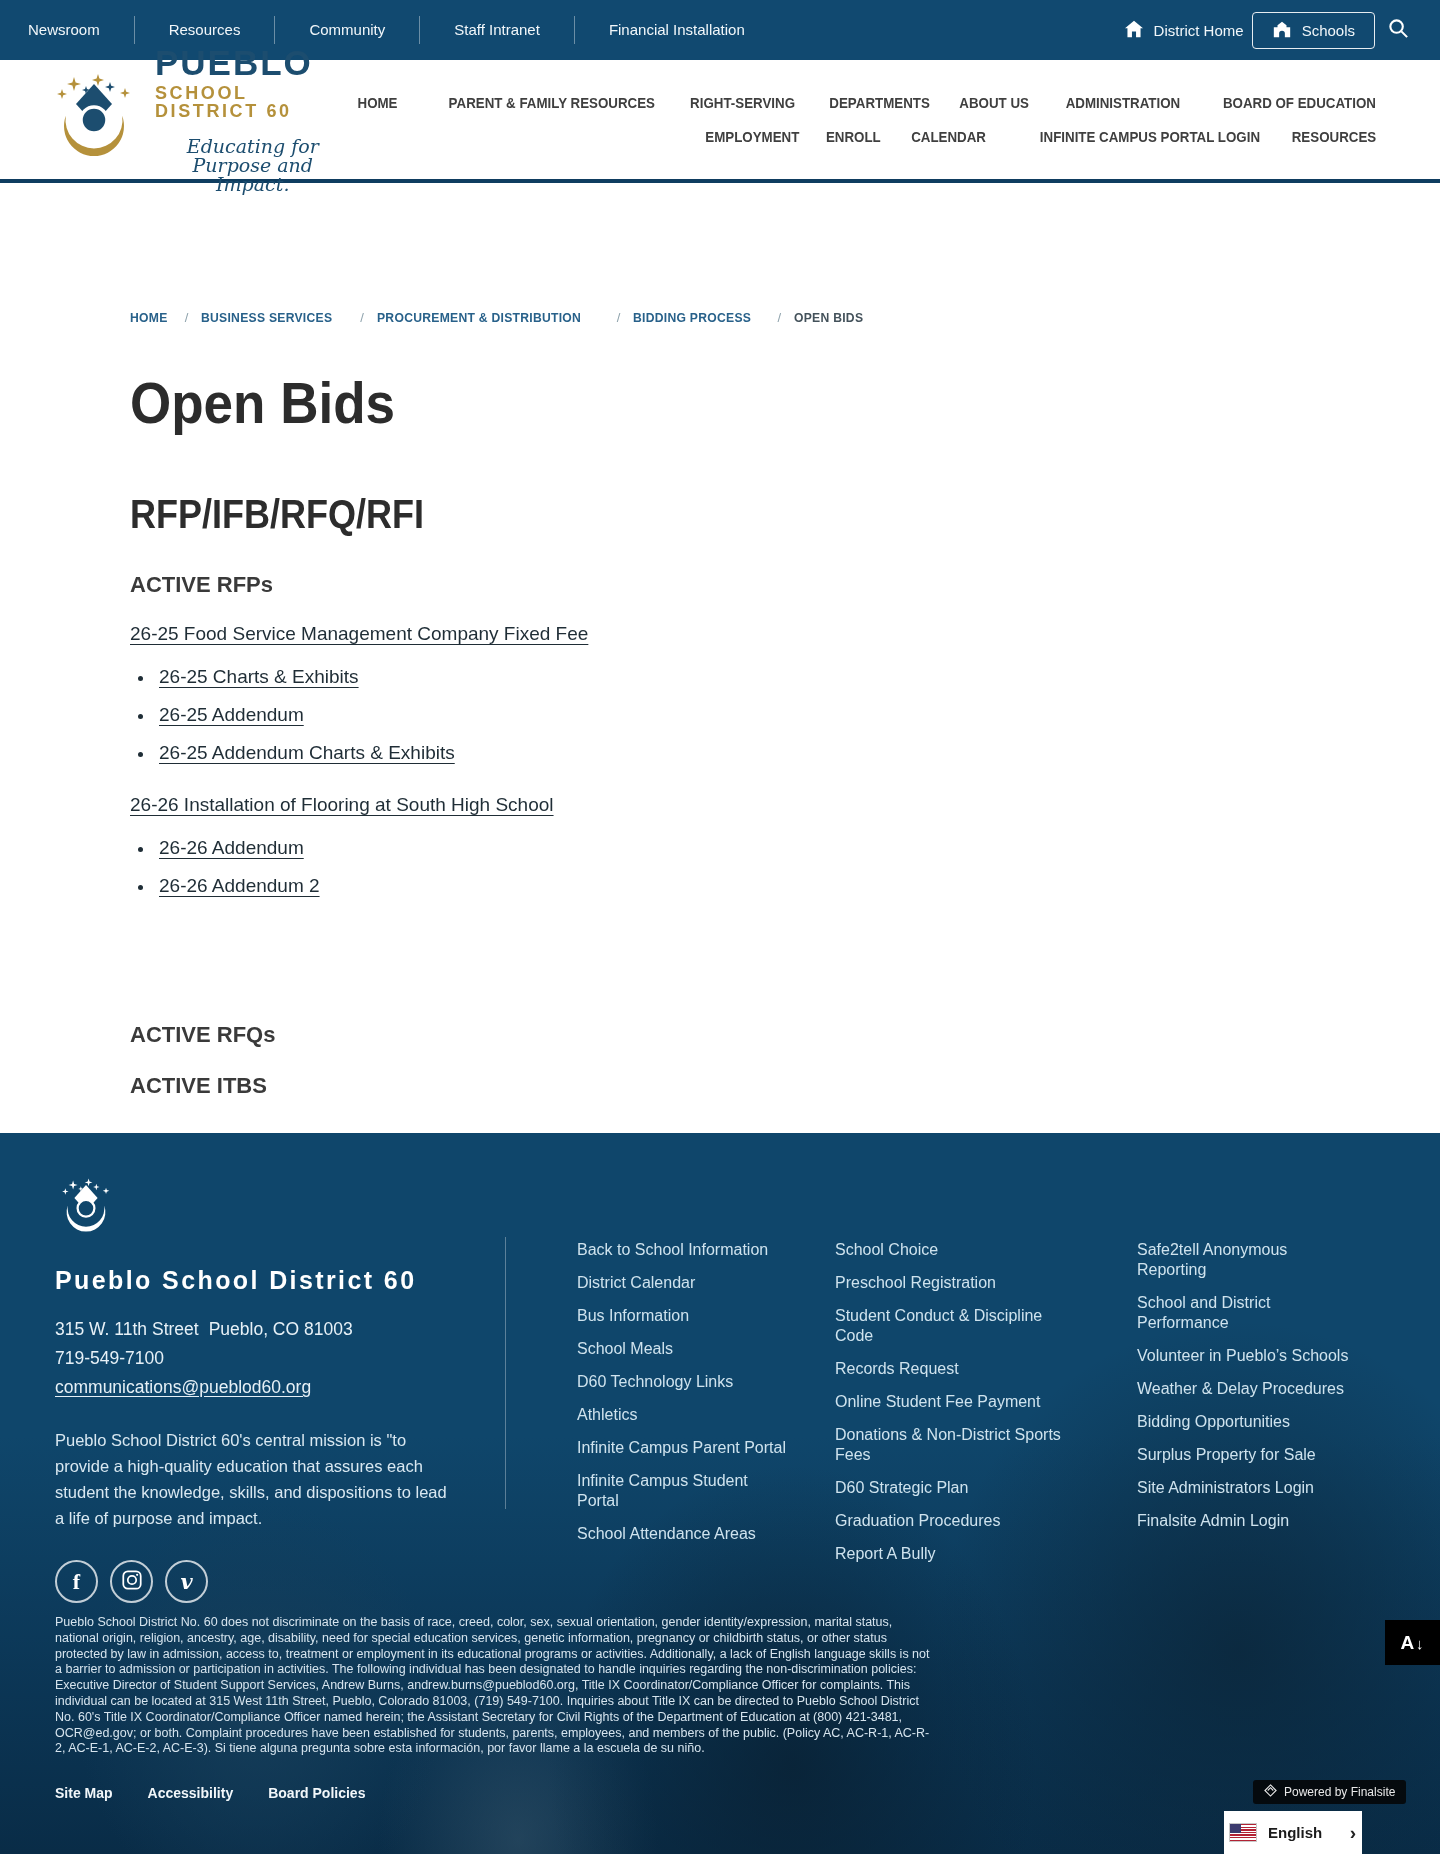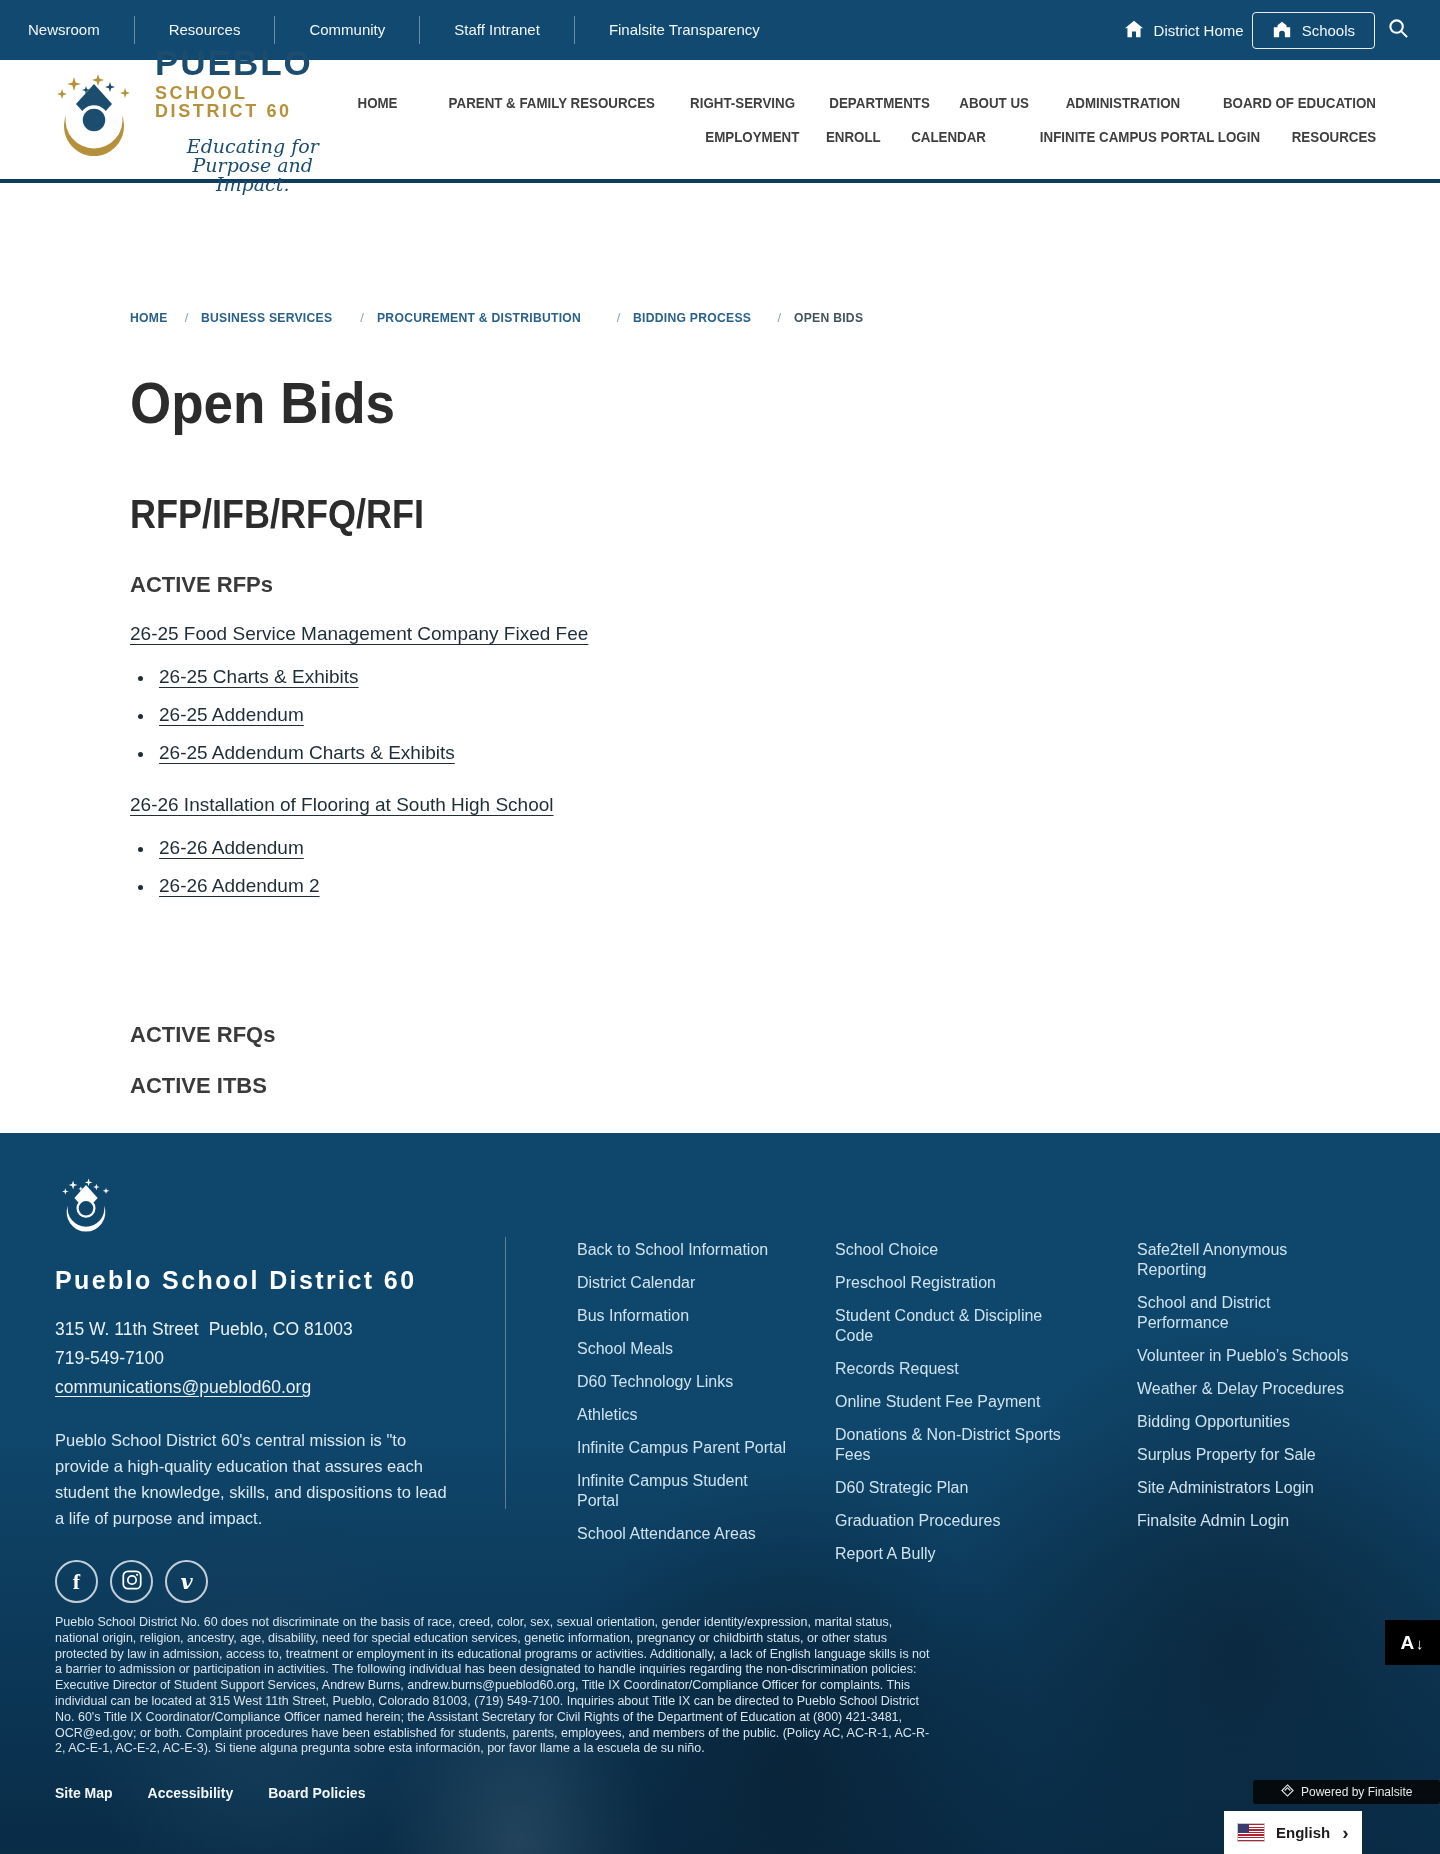"Finalsite Transparency" a.topbar-link { text: Finalsite Transparency -> Financial Installation }
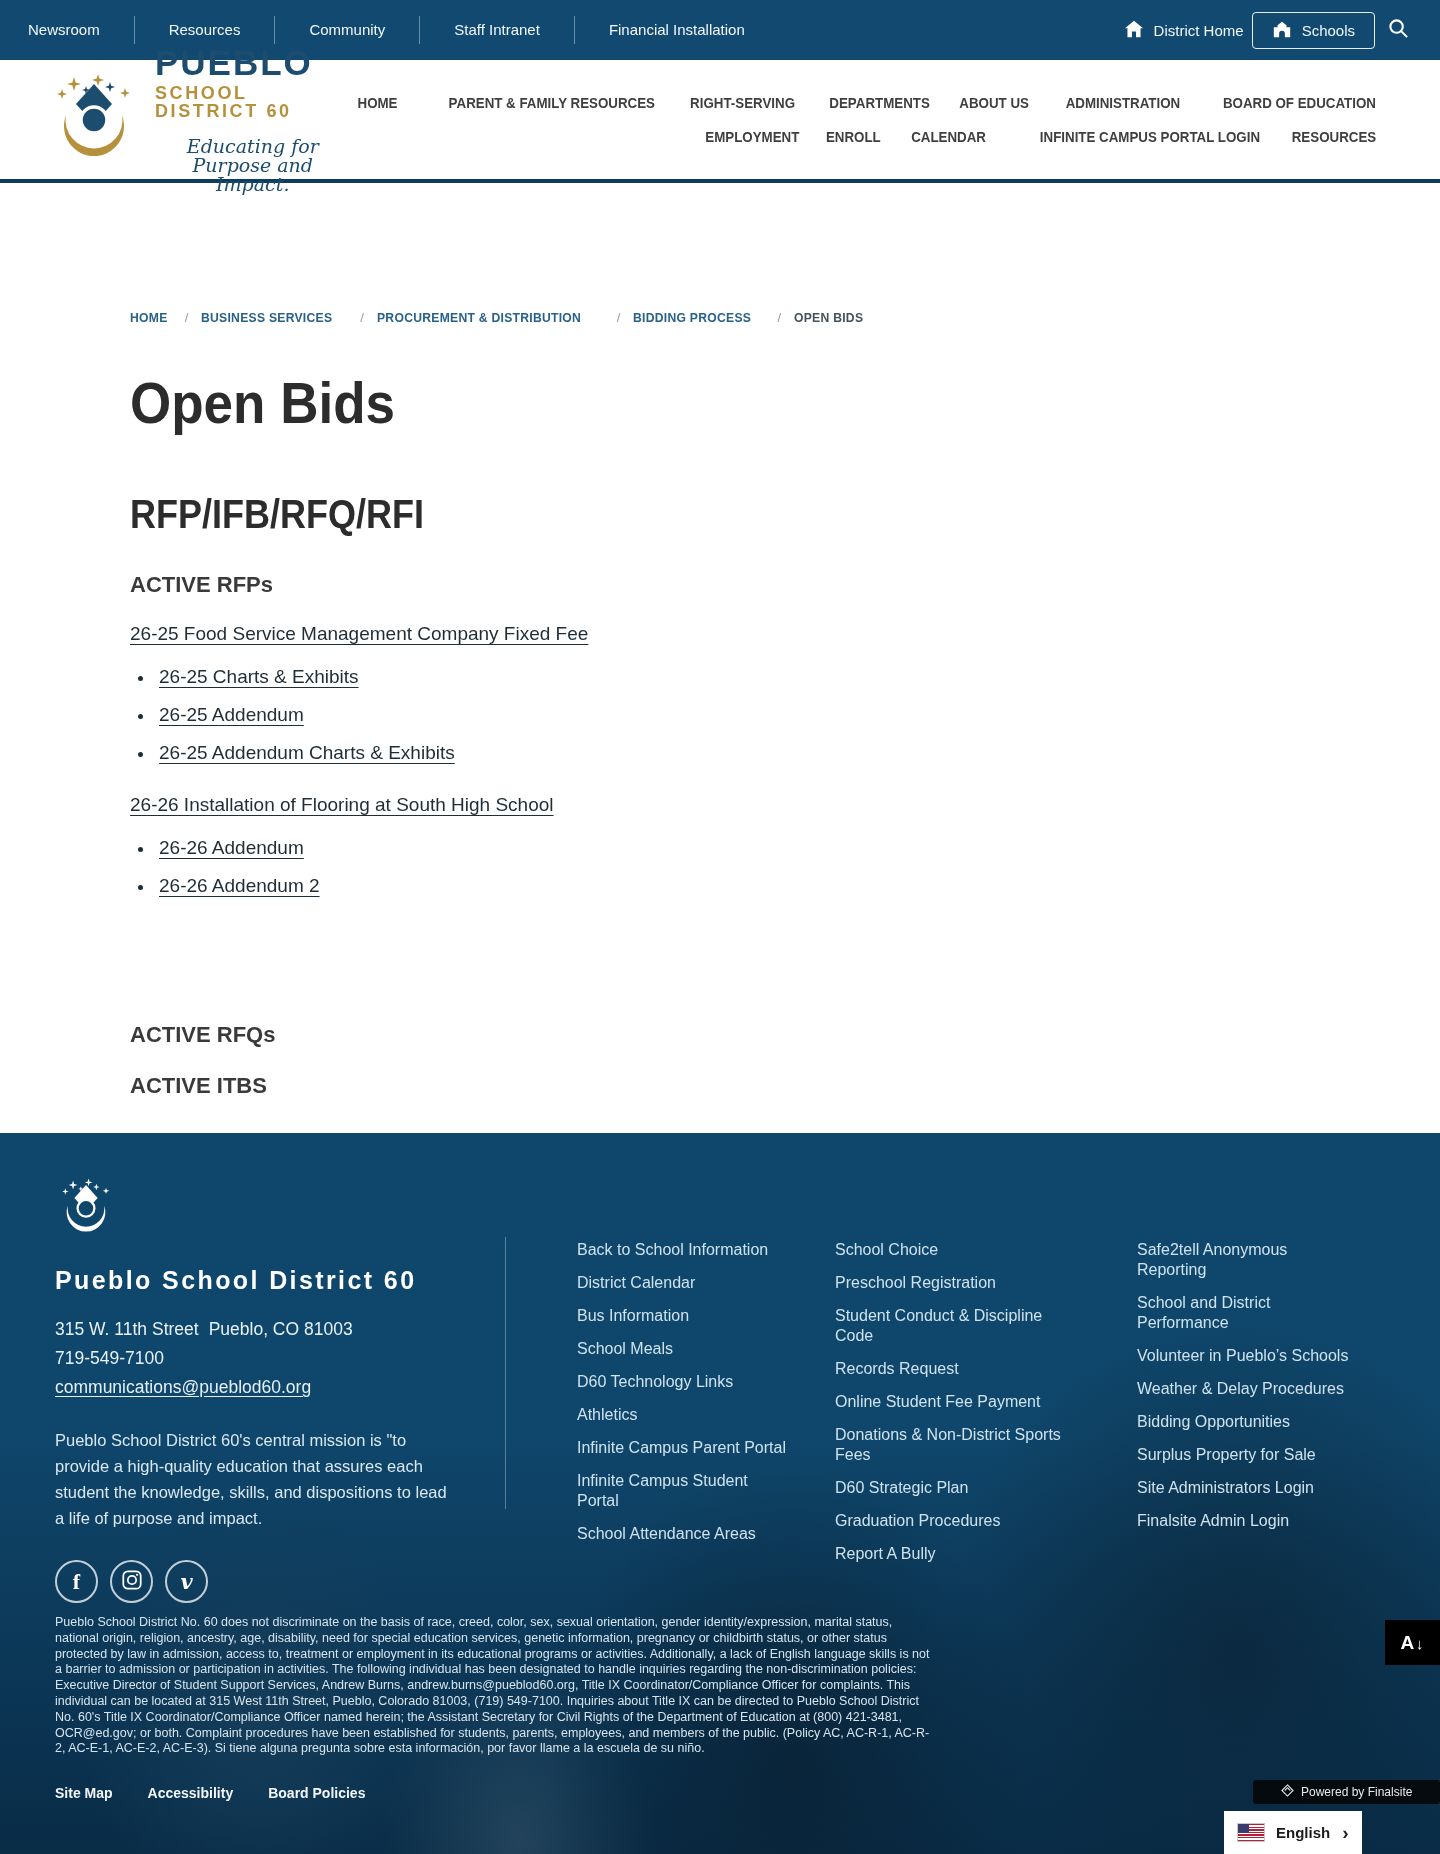"Powered by Finalsite" .powered { padding: 4px 28px -> 4px 11px }
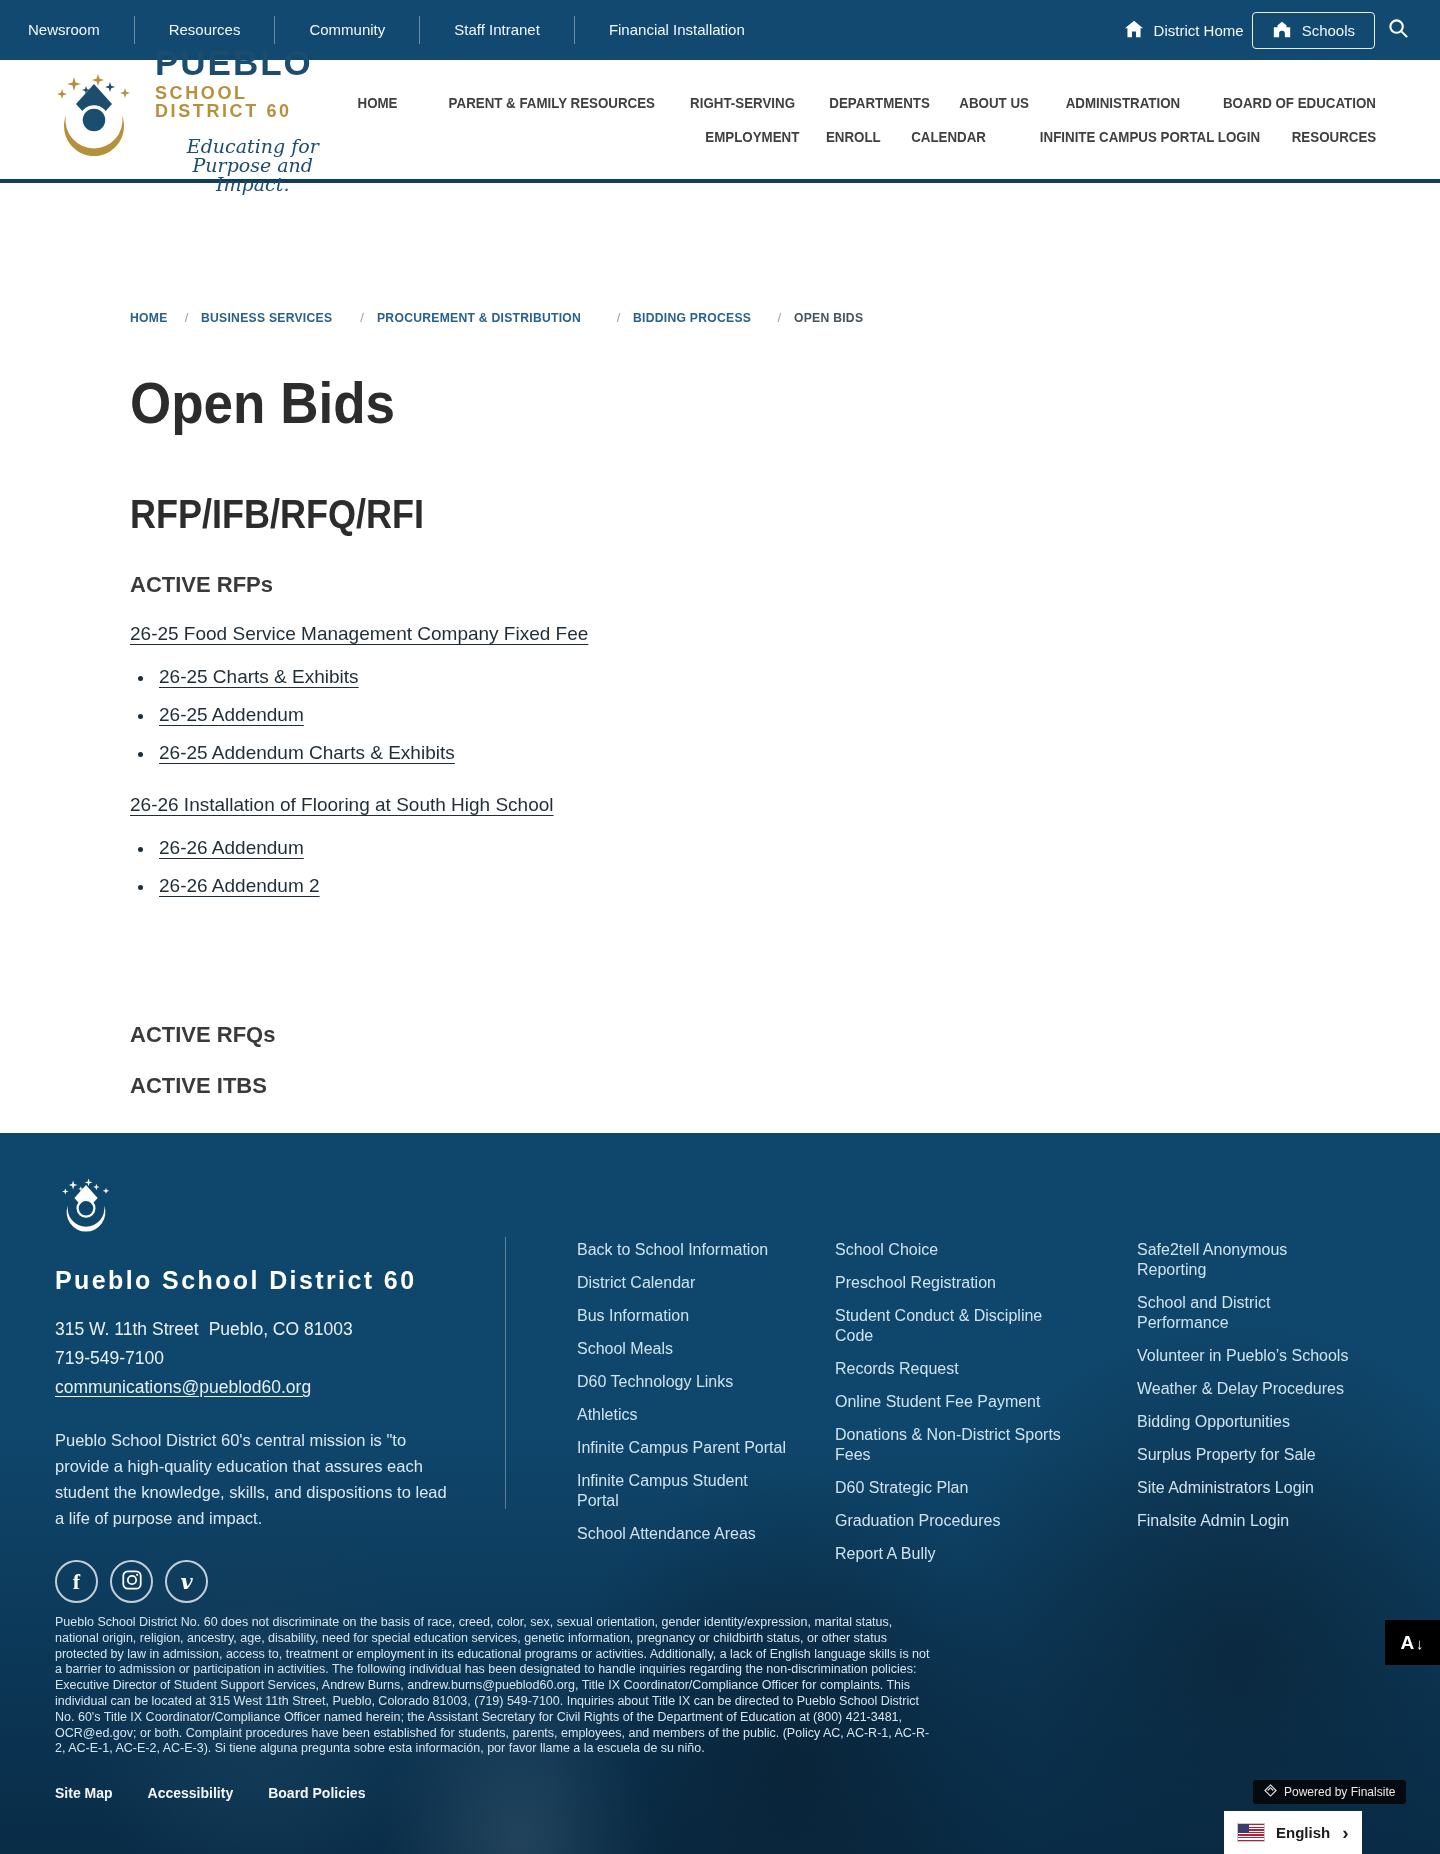"English" .lang { padding: 0 14px -> 0 6px }
